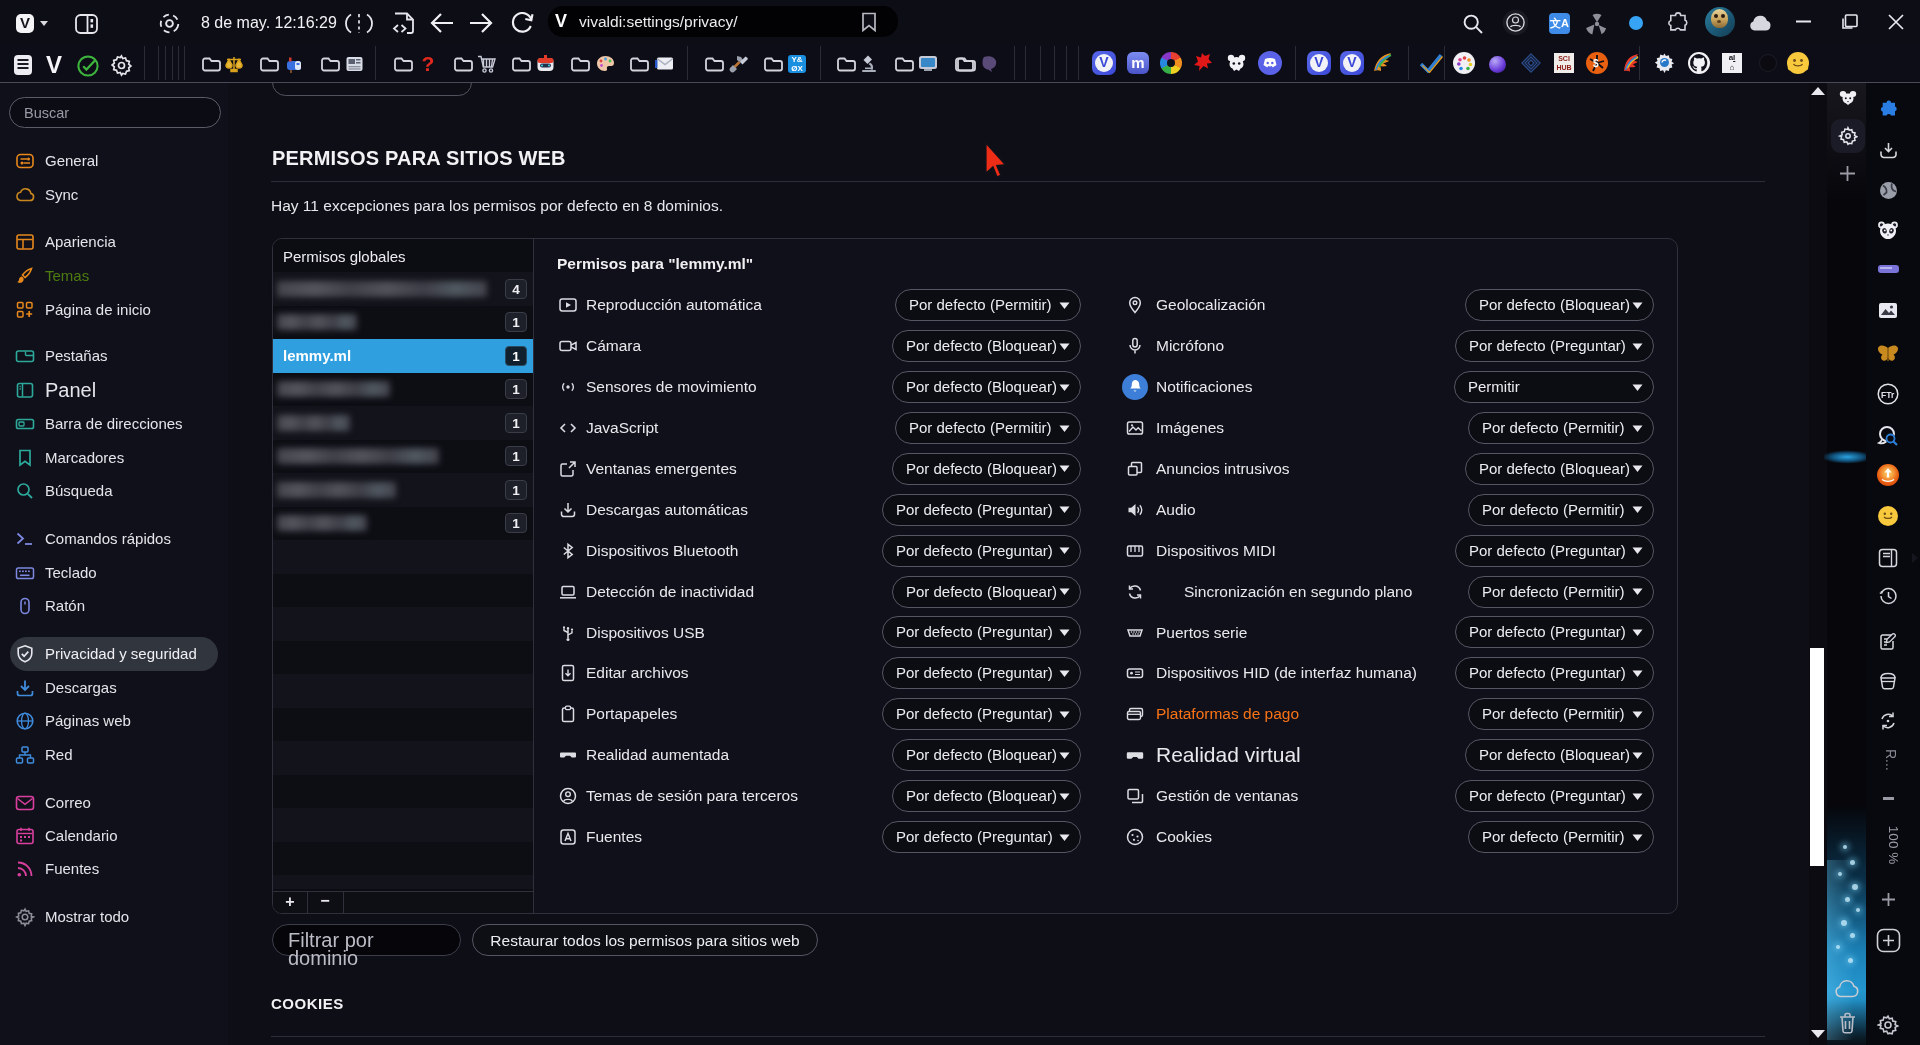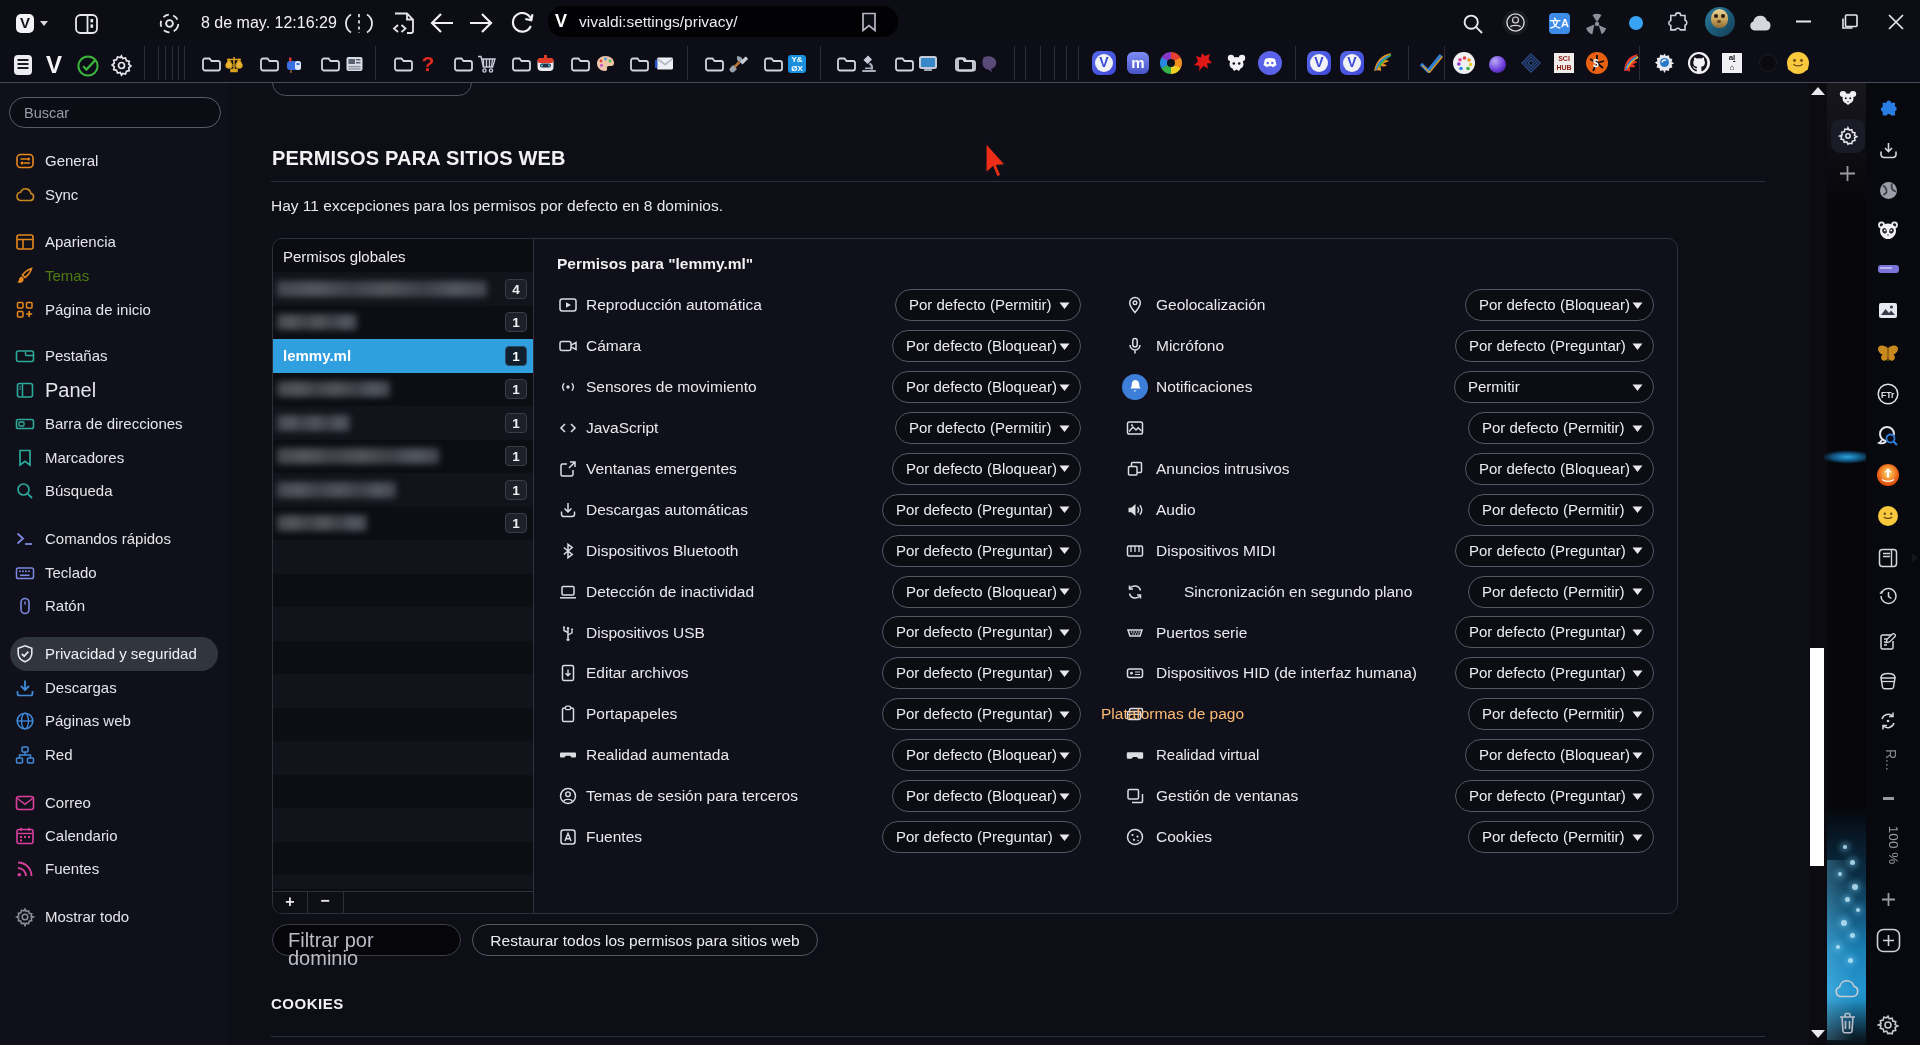"Imágenes" div.abs { html: none -> <div>Imágenes</div> }
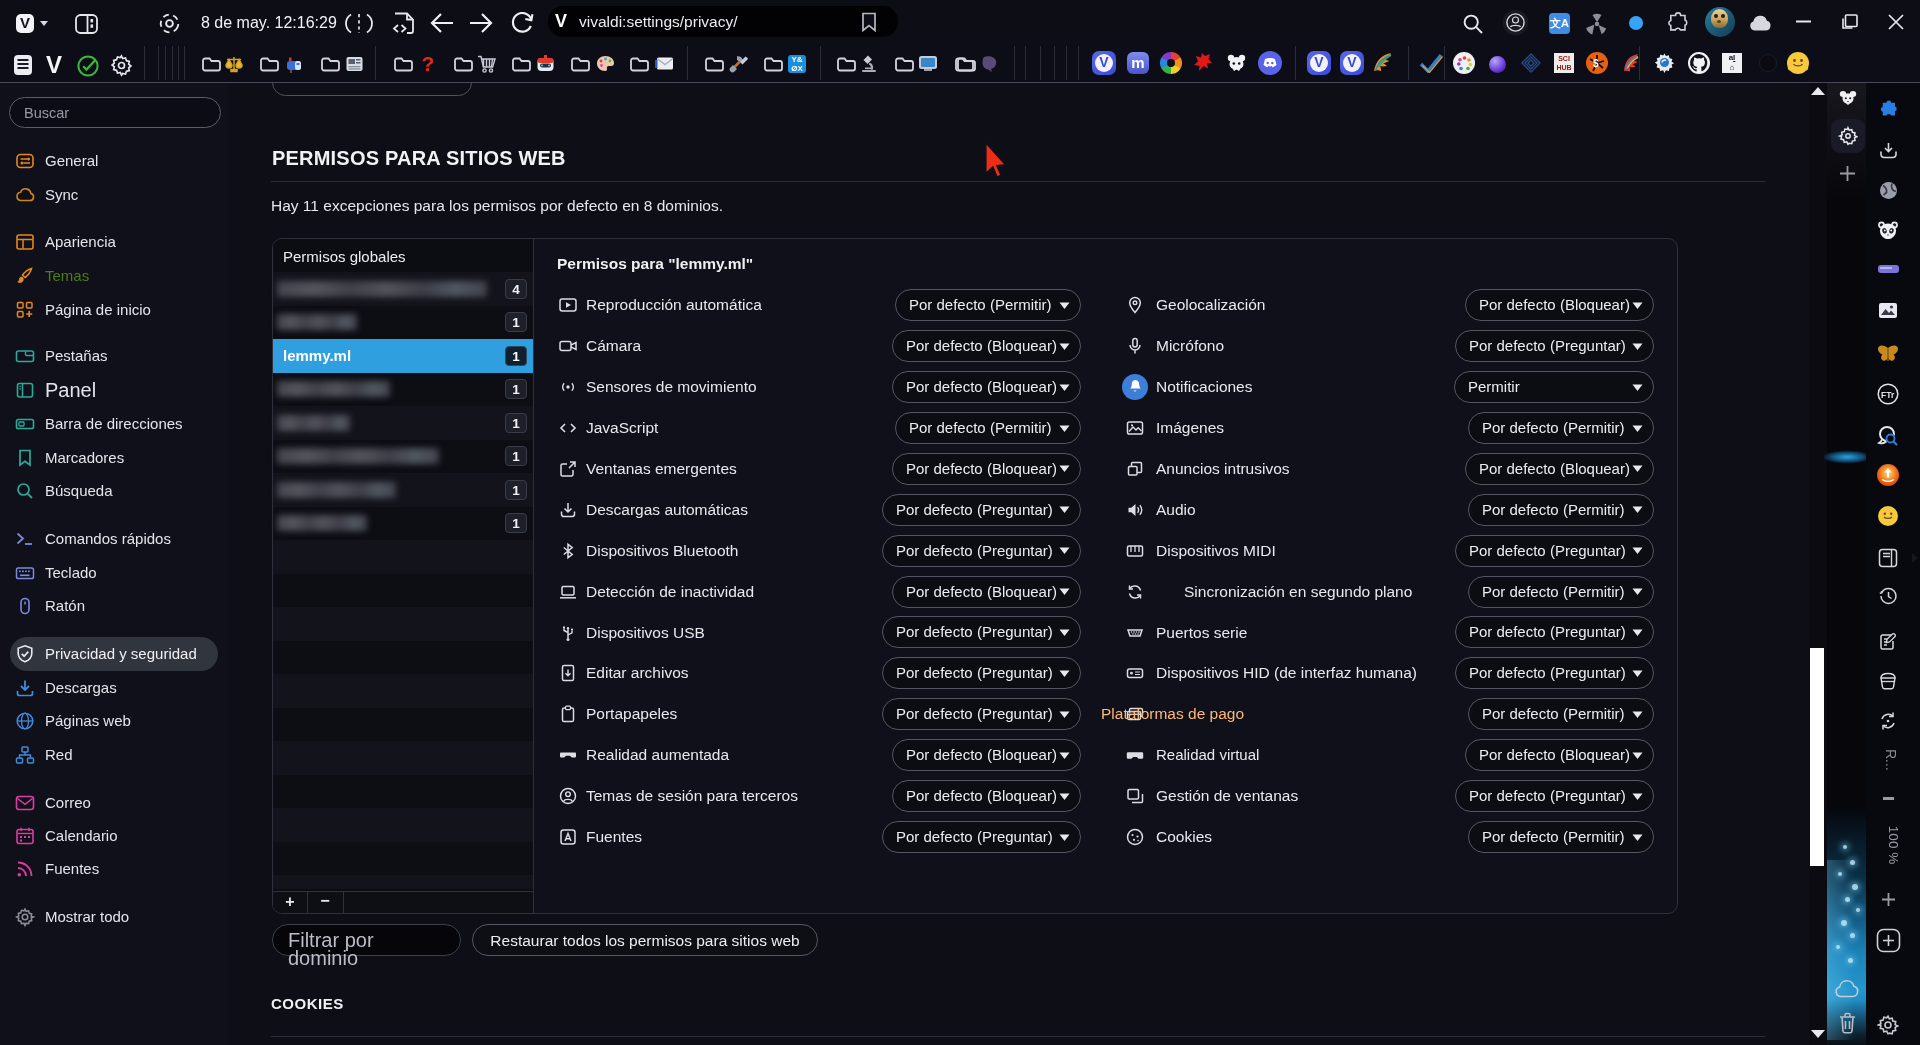"Plataformas de pago" div.abs { color: #fdba74 -> #f97316; left: 1101px -> 1156px }
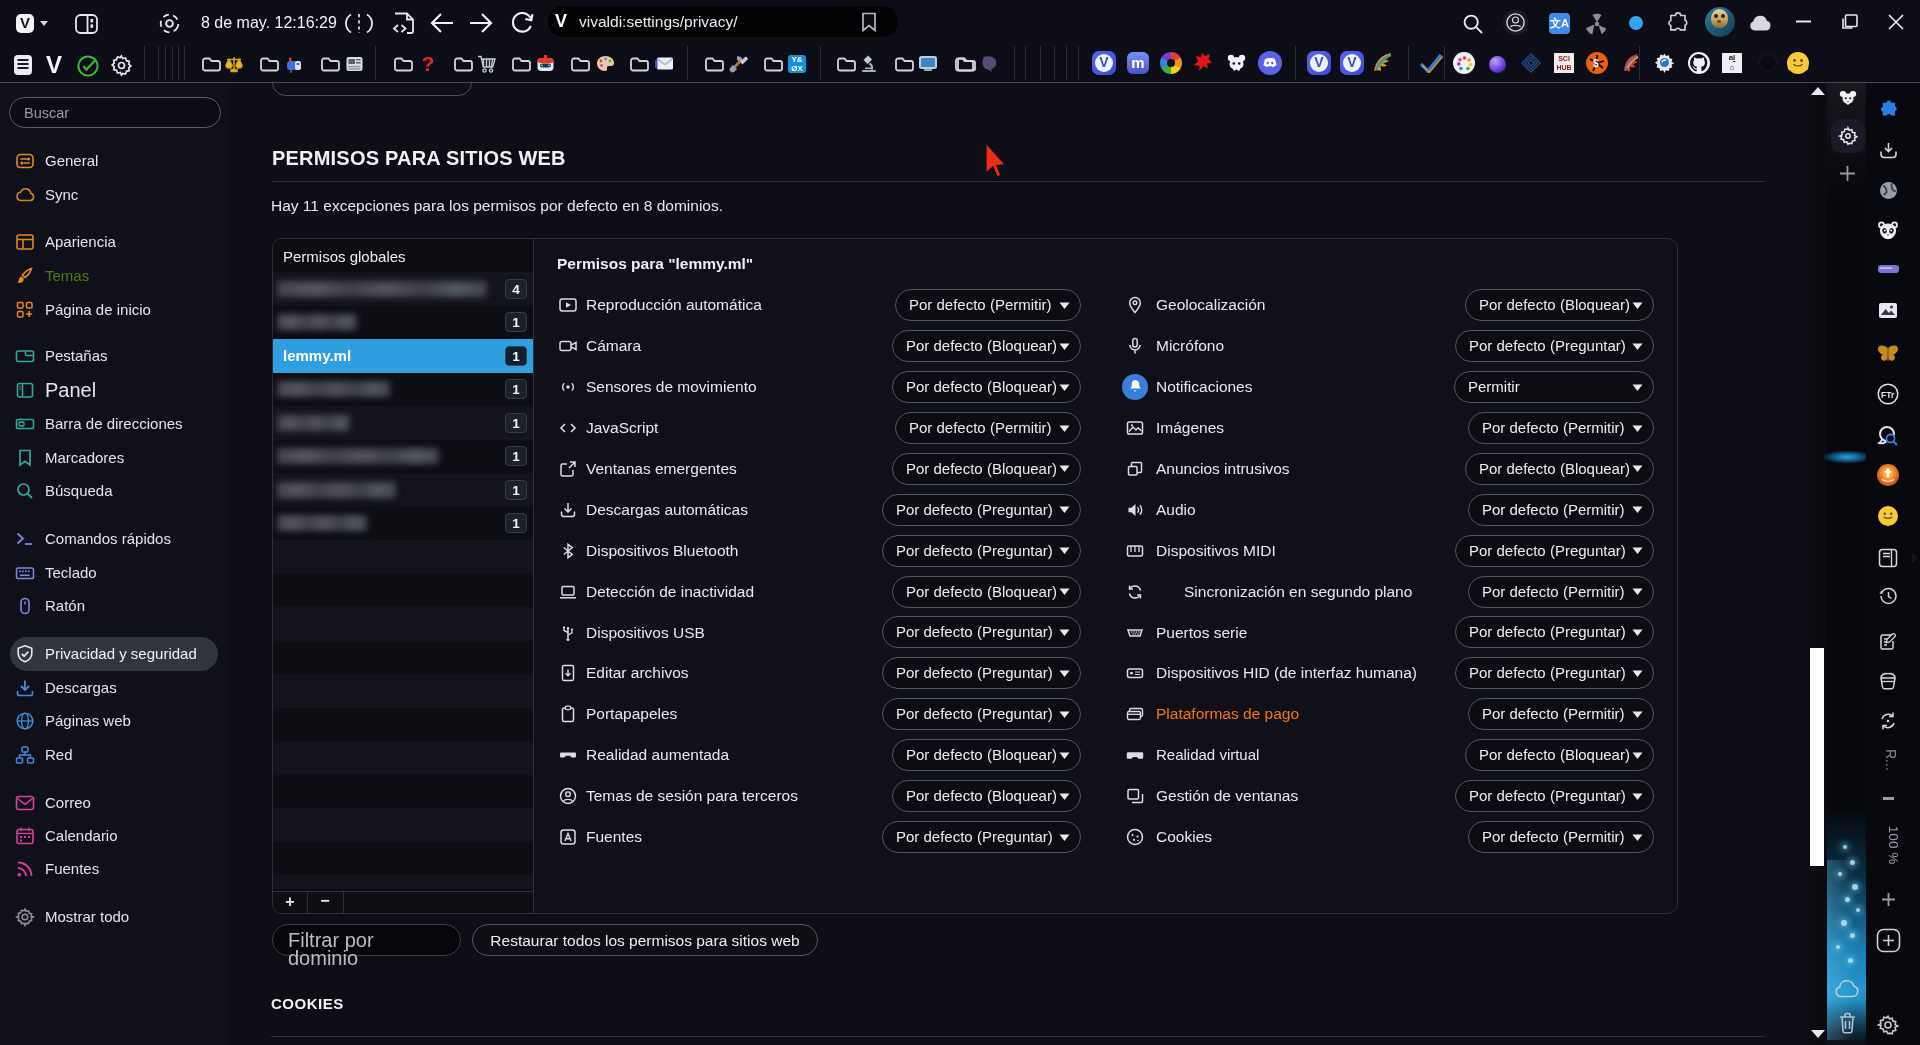"Realidad virtual" div.abs { font-size: 15px -> 21px }
